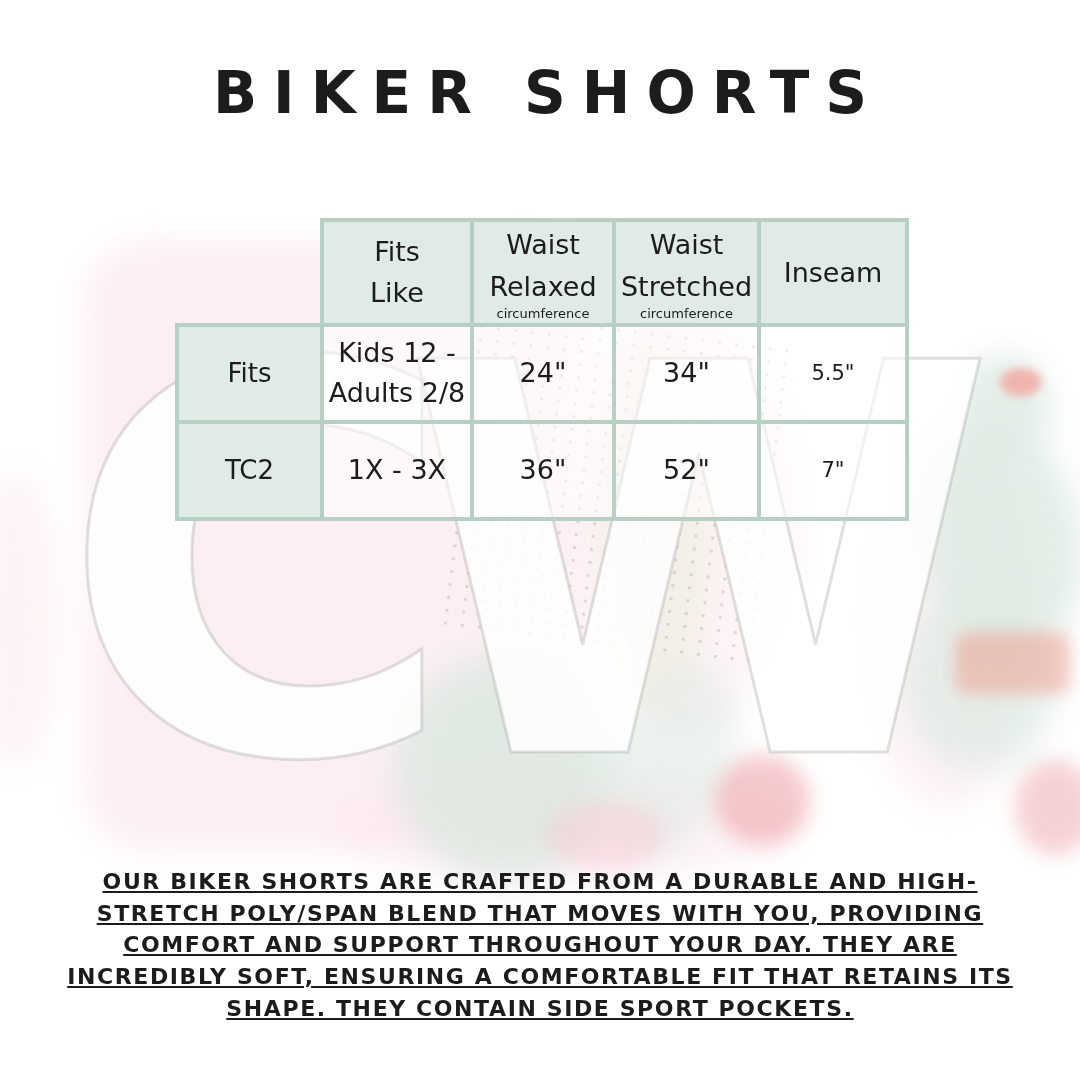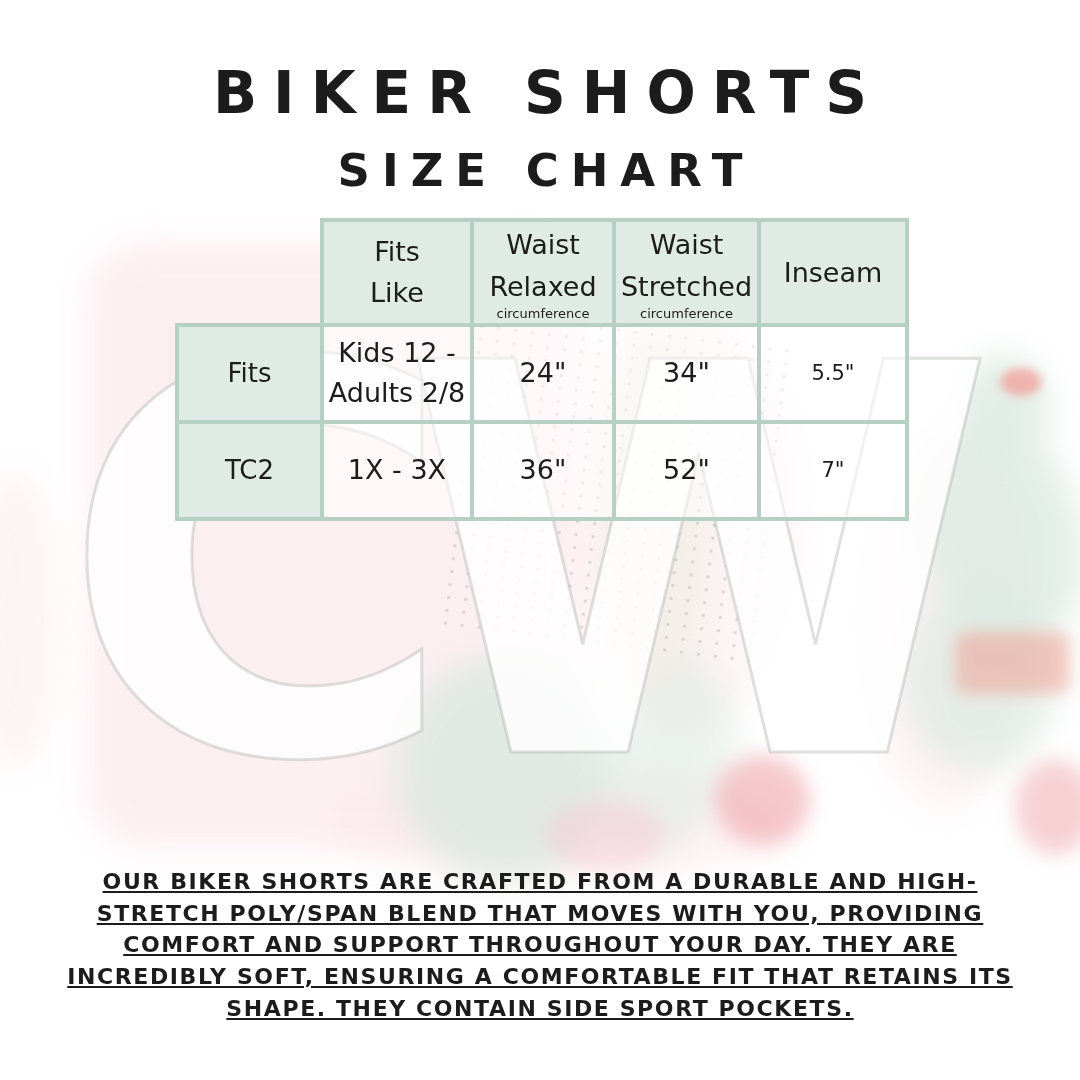"SIZE CHART" h2.title-line2 { html: <h2>SIZE CHART</h2> -> none }
